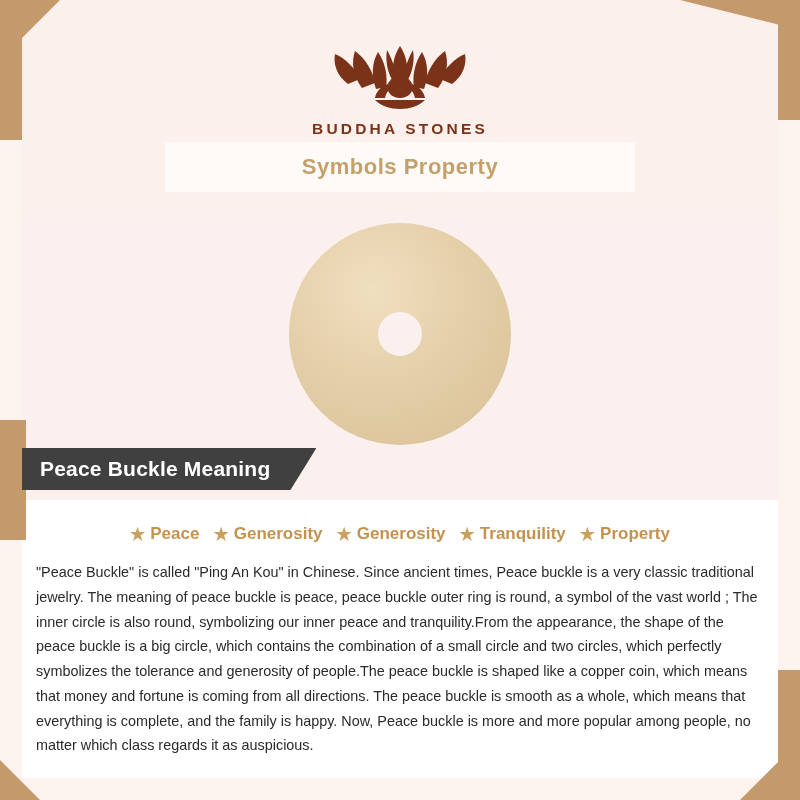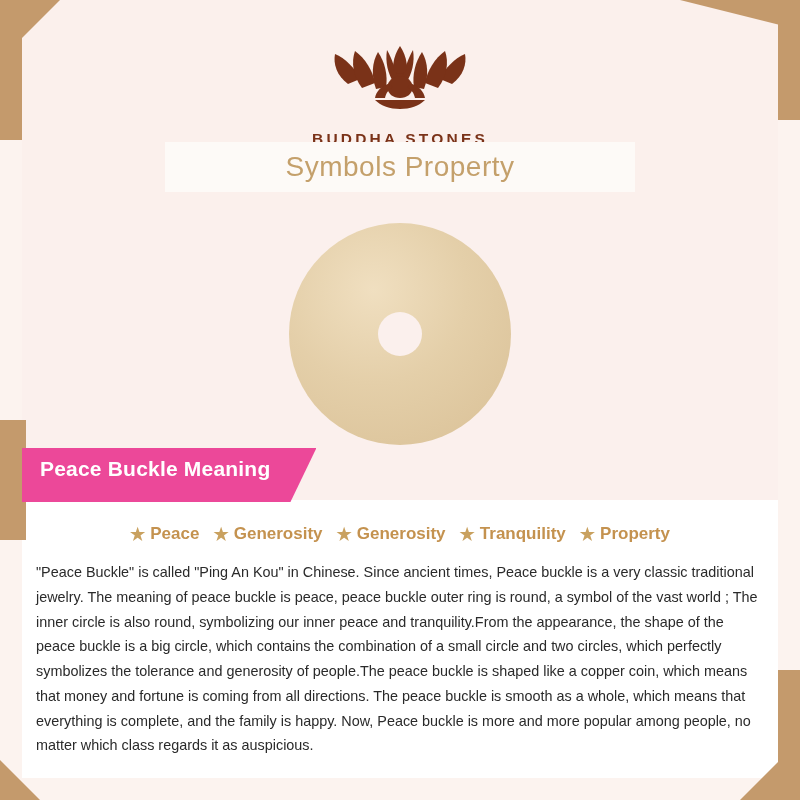"BUDDHA STONES" .logo-text { margin-top: 16px -> 6px }
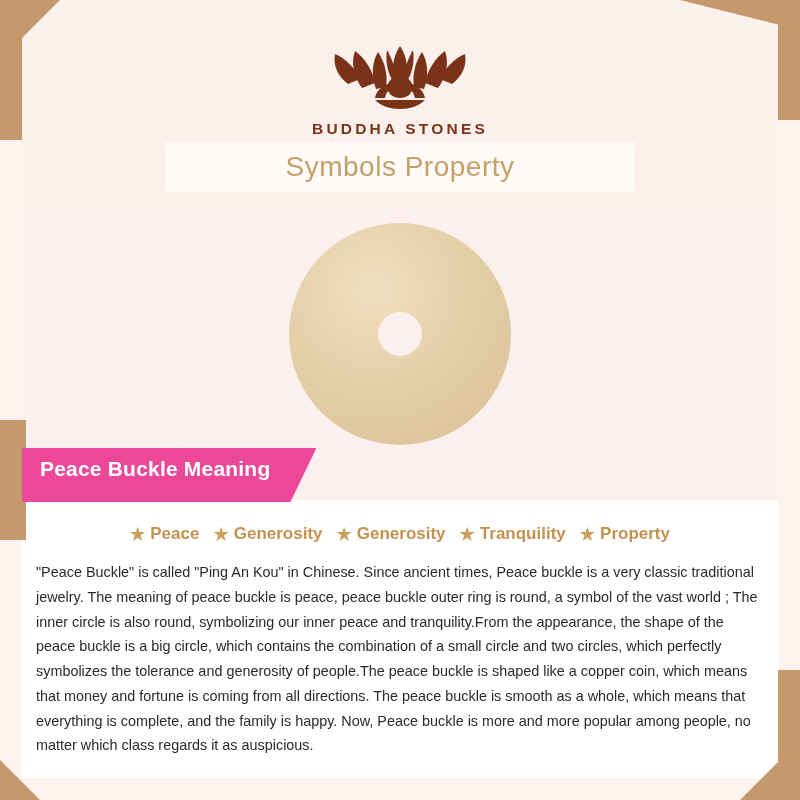"Symbols Property" .title-text { font-size: 28px -> 22px; font-weight: normal -> bold }
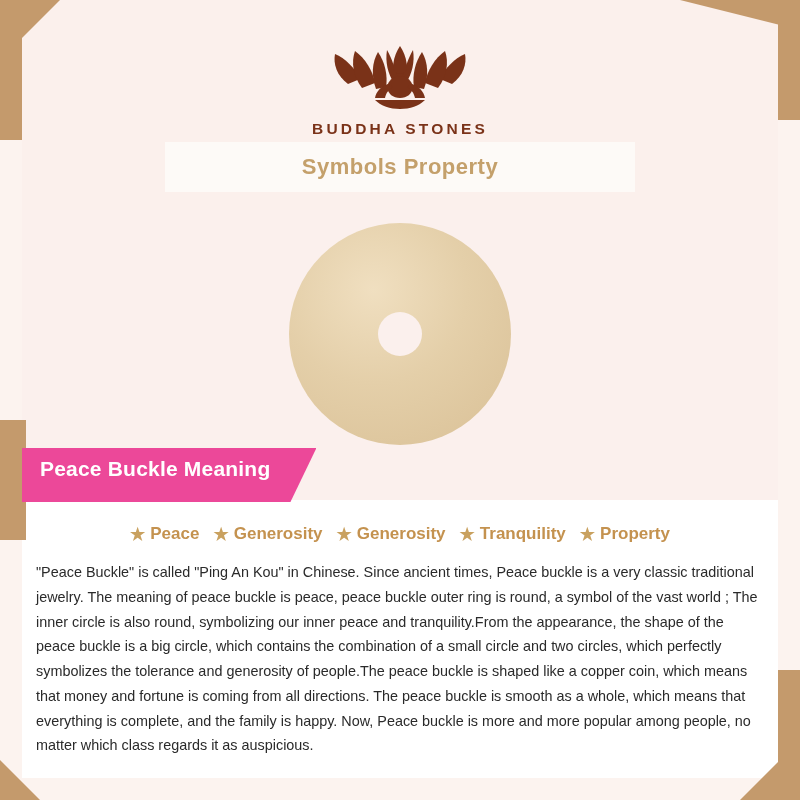"Peace Buckle Meaning" .section-tag { background: #ec4899 -> #404040; padding: 0 46px 12px 18px -> 0 46px 0 18px }
